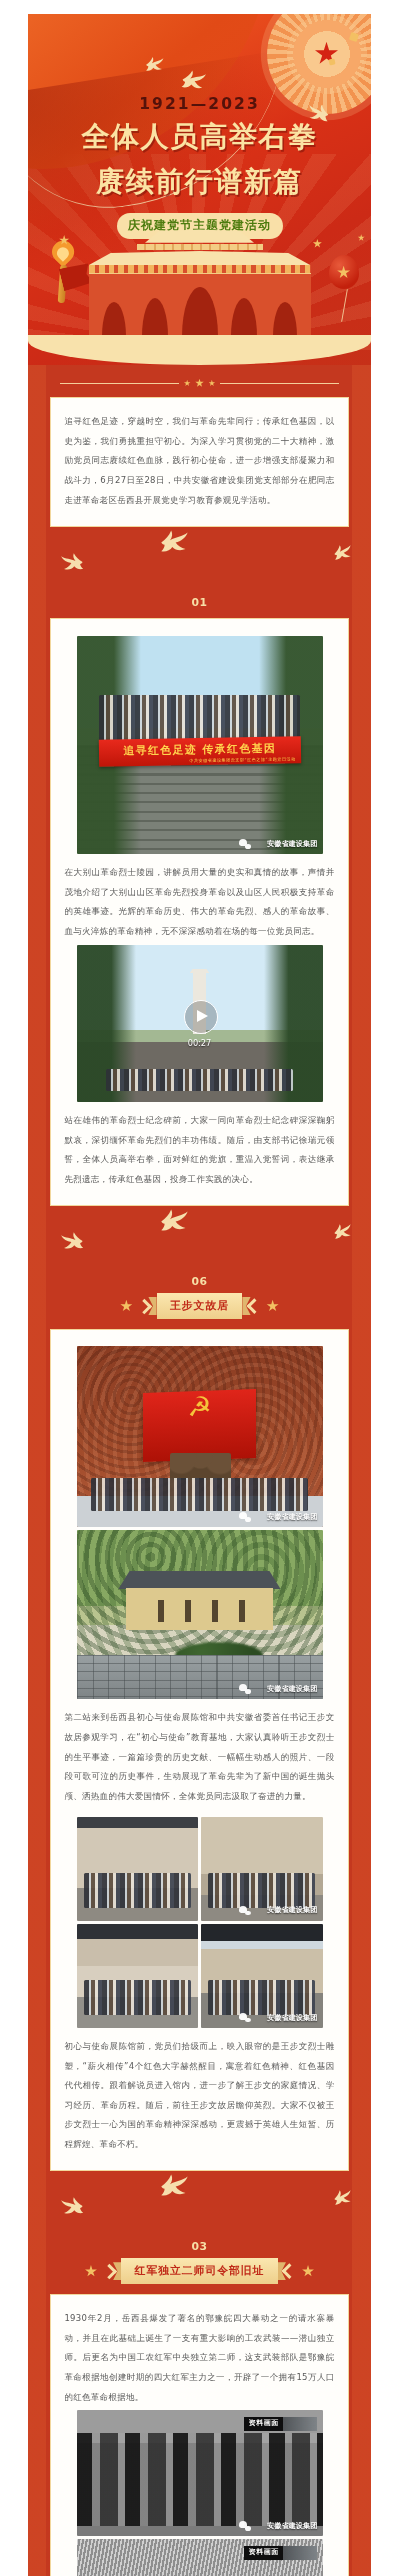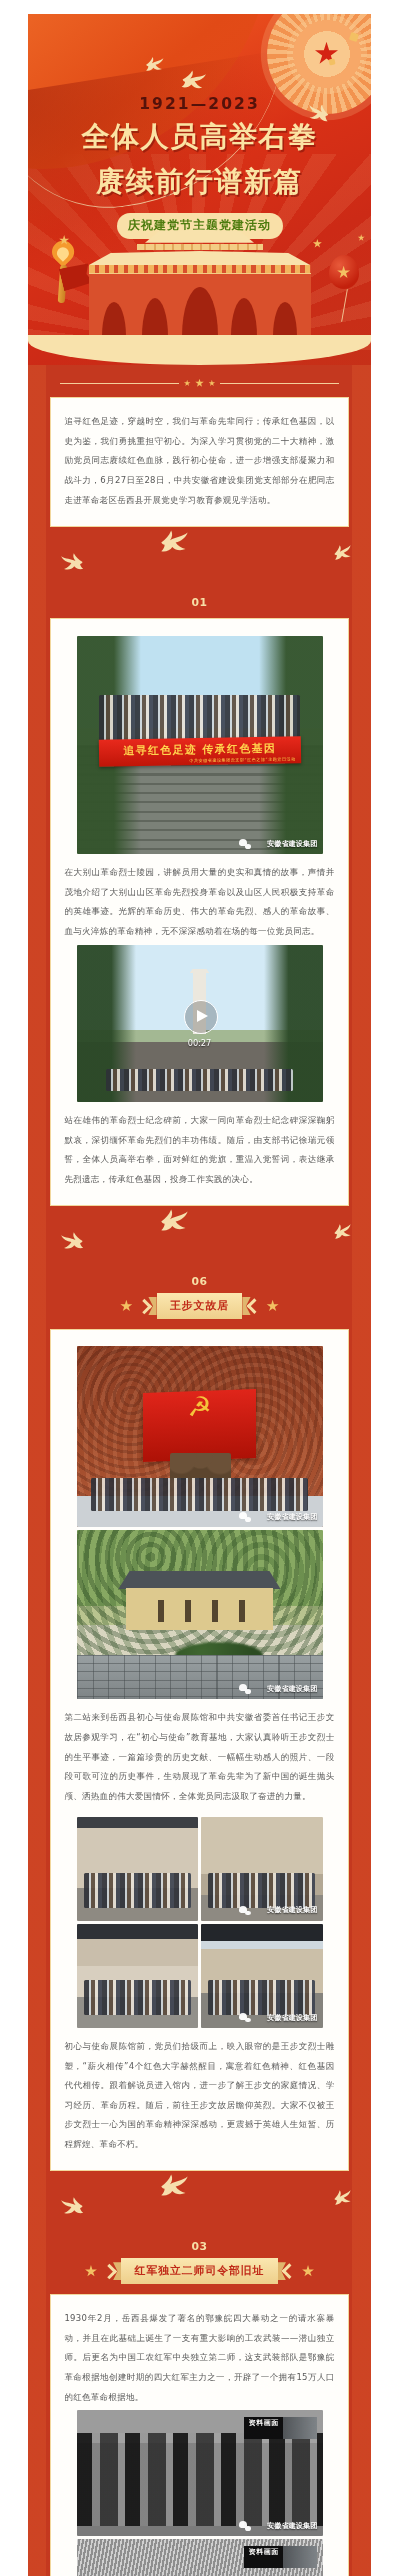"资料画面" .badge { height: 22px -> 14px }
